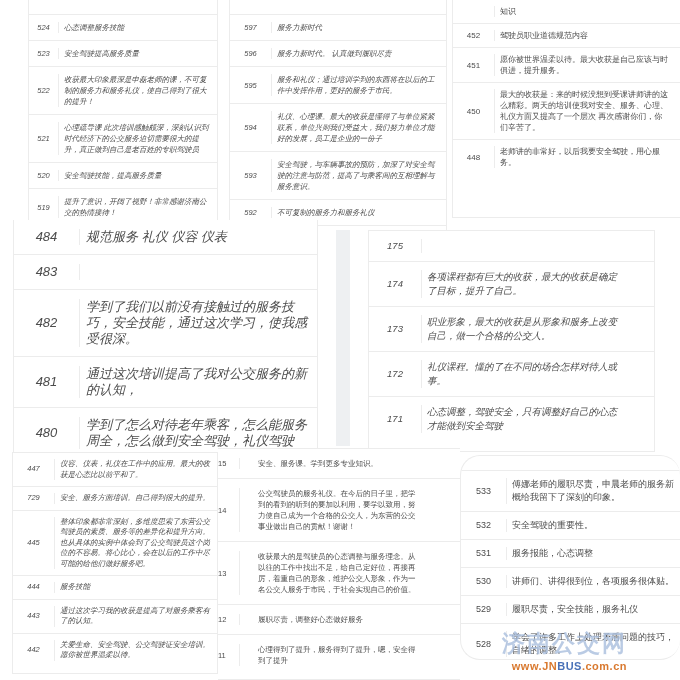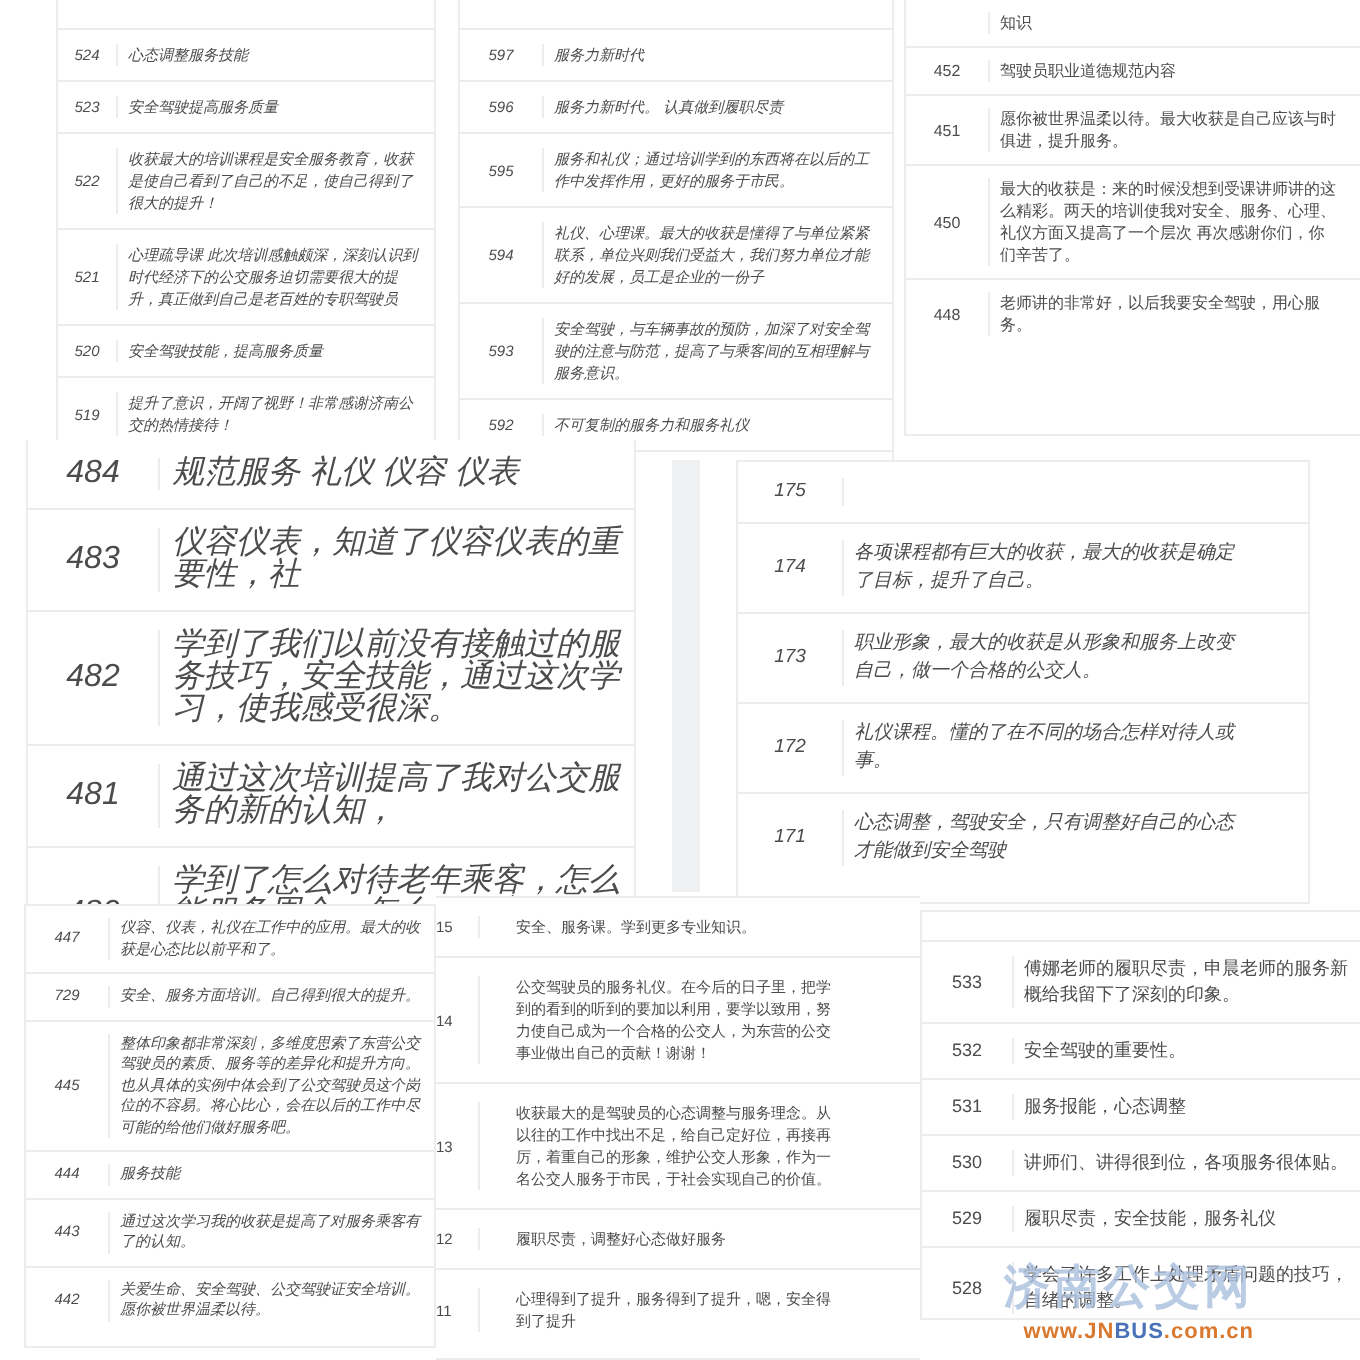"收获最大的培训课程是安全服务教育，收获是使自己看到了自己的不足，使自己得到了很大" div.txt { text: 的培训课程是安全服务教育，收获是使自己看到了自己的不足 -> 印象最深是申磊老师的课，不可复制的服务力和服务礼仪 }
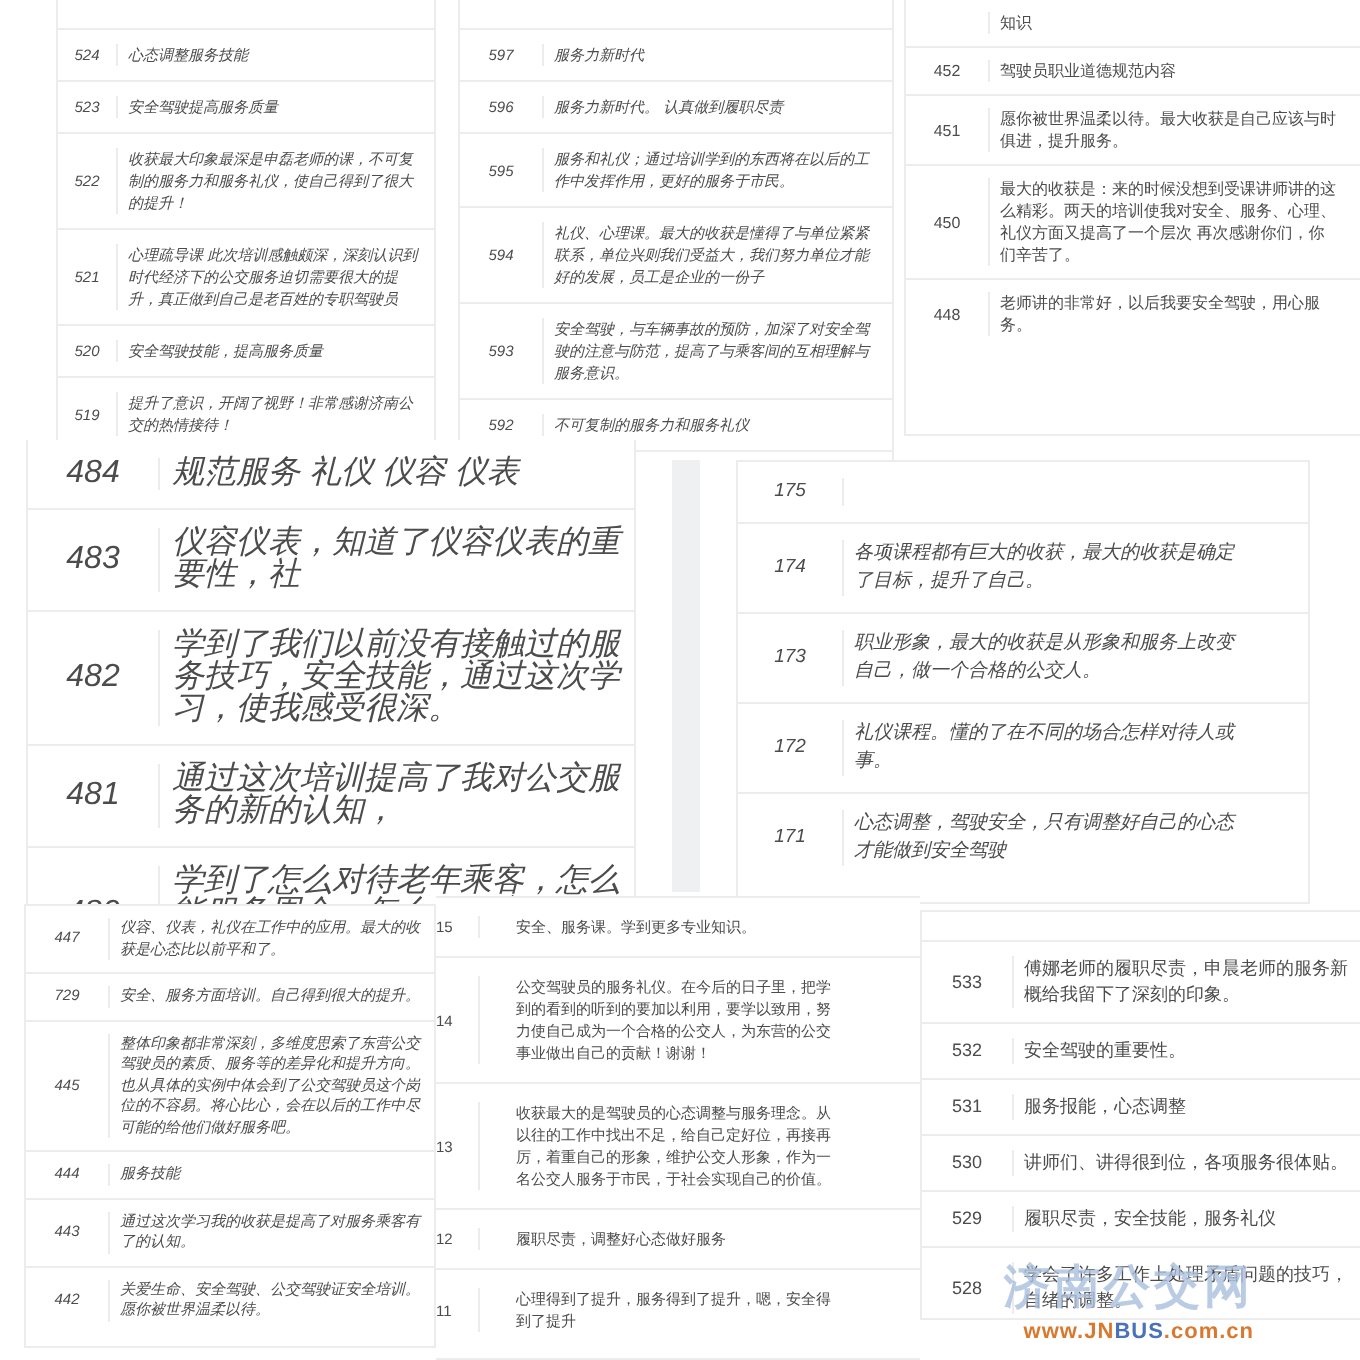"484" .fD { font-size: 16px -> 13px }
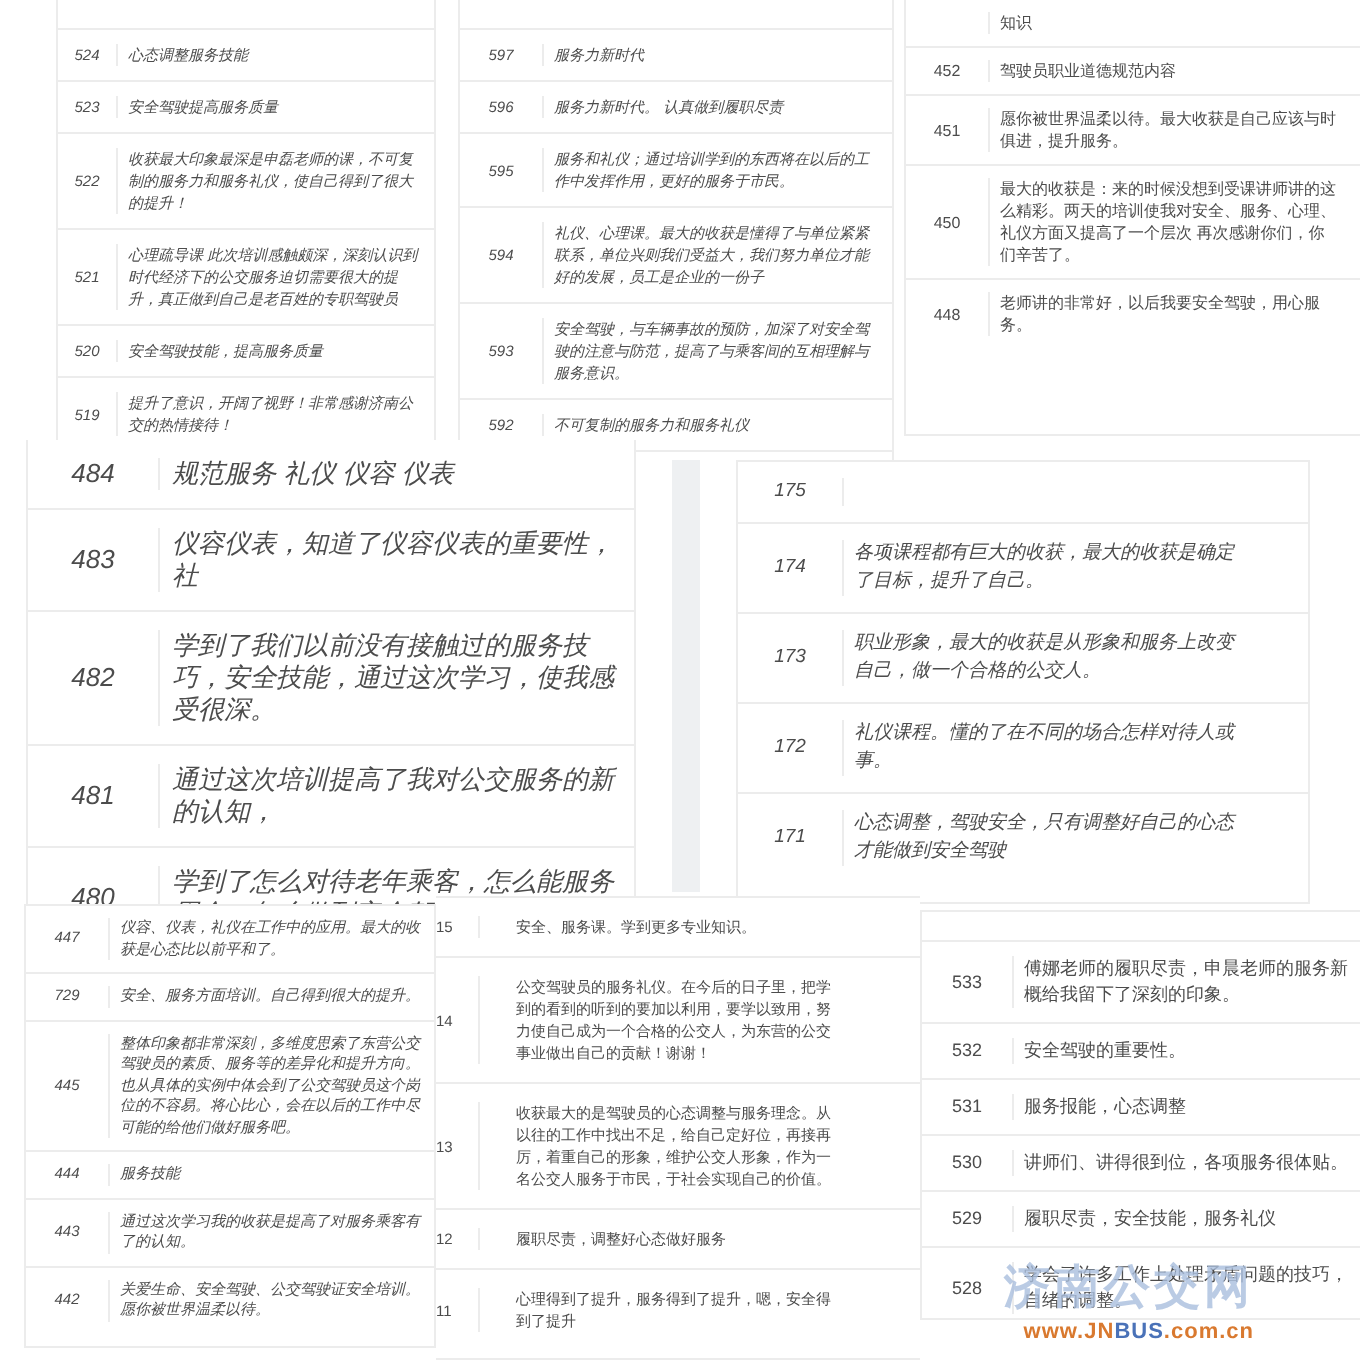"仪容仪表，知道了仪容仪表的重要性，社" div.txt { html: <div>仪容仪表，知道了仪容仪表的重要性，社</div> -> none }
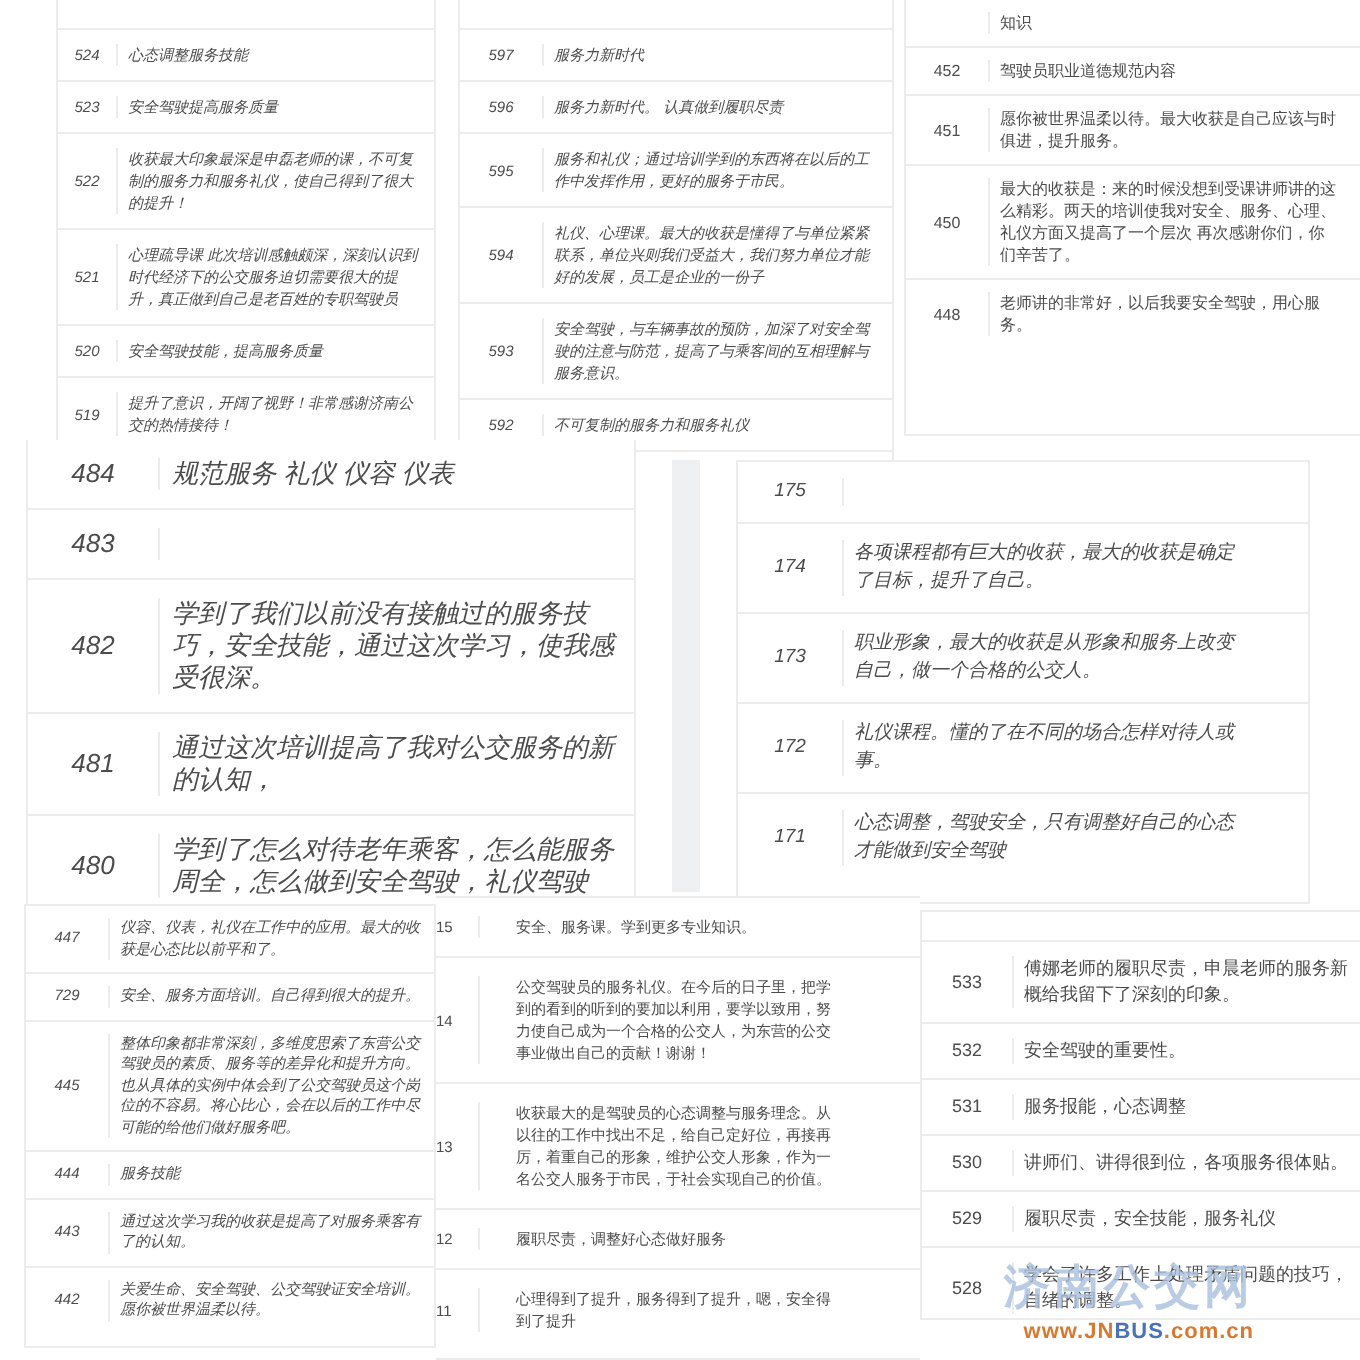"533" .fH { border-radius: none -> 20px }
